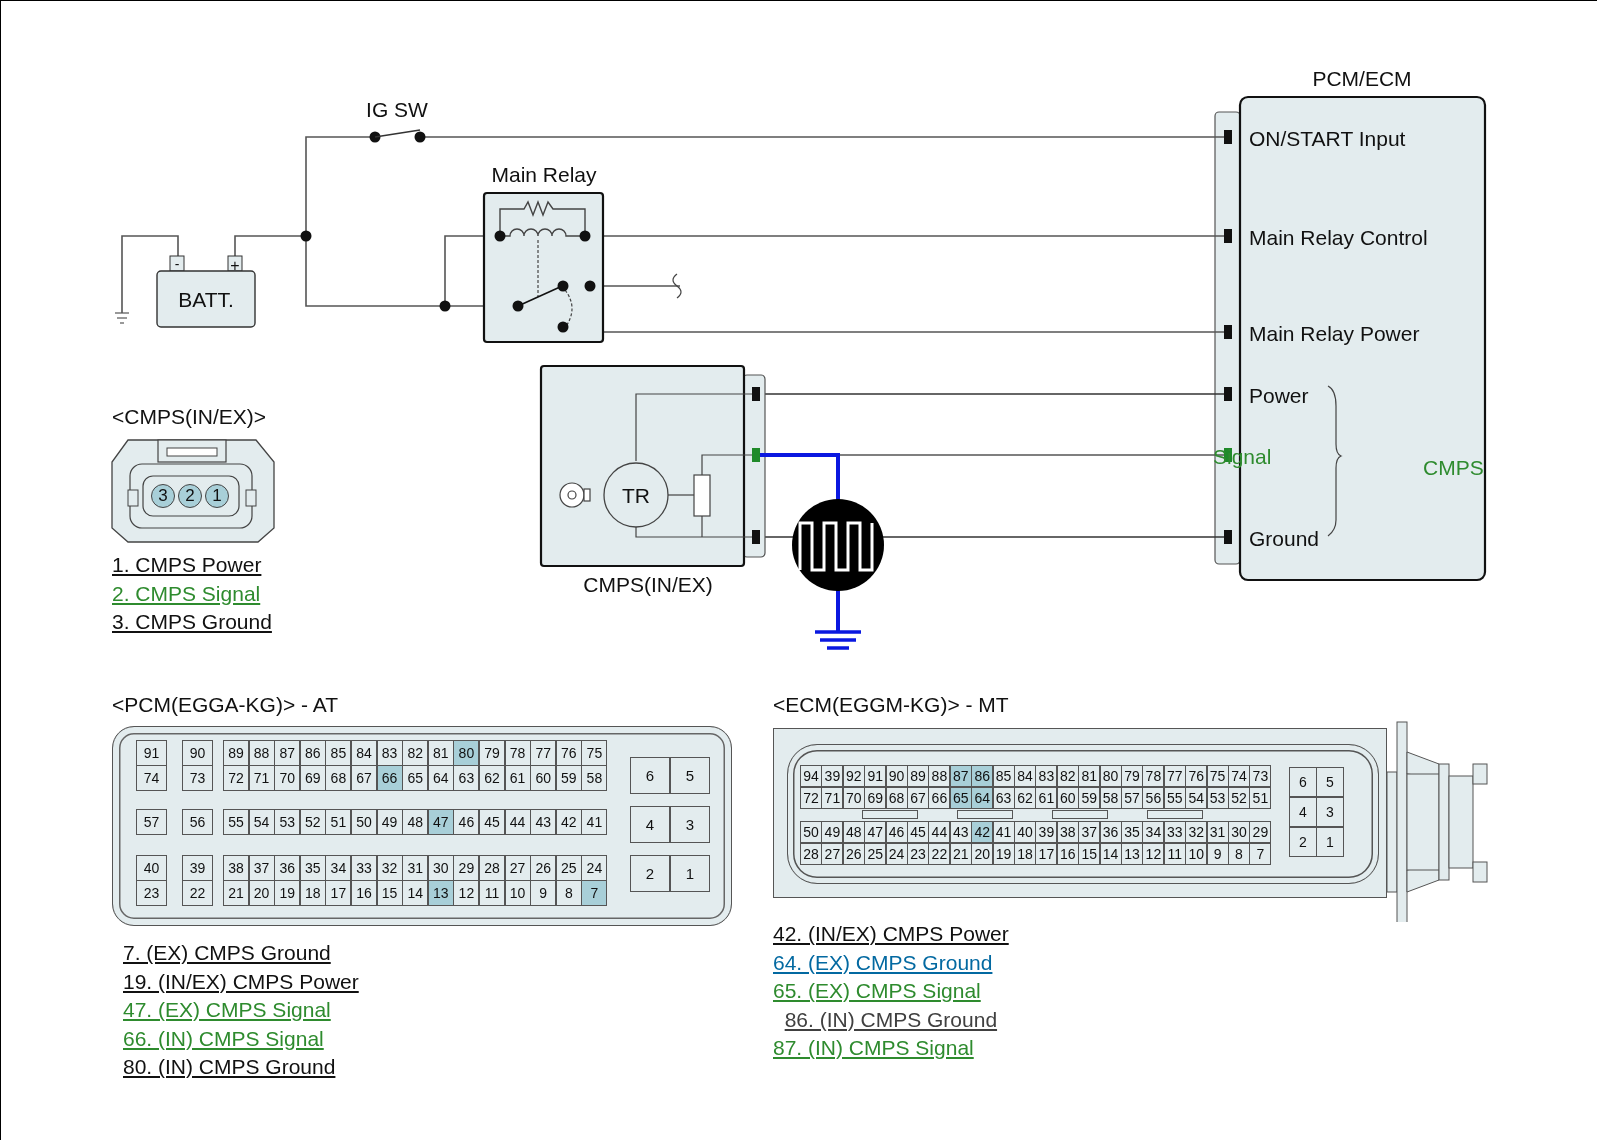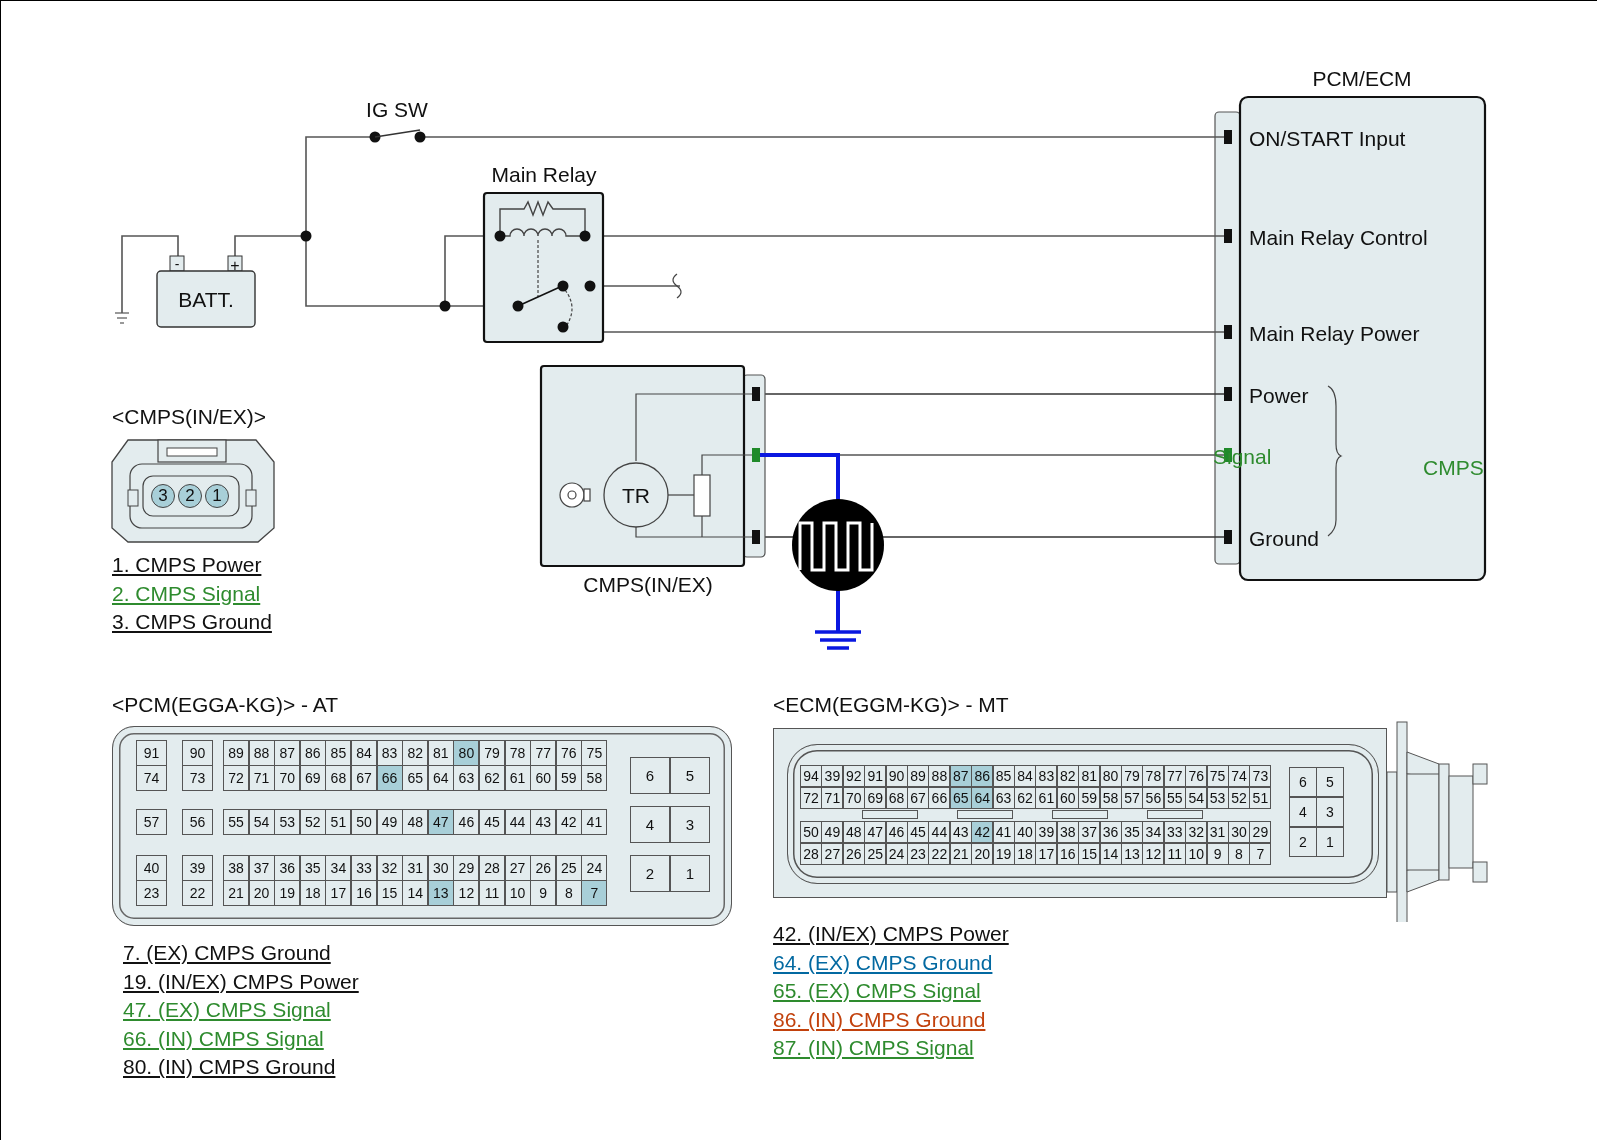"86. (IN) CMPS Ground" div { color: #c2410c -> #404040; text-align: none -> center }
